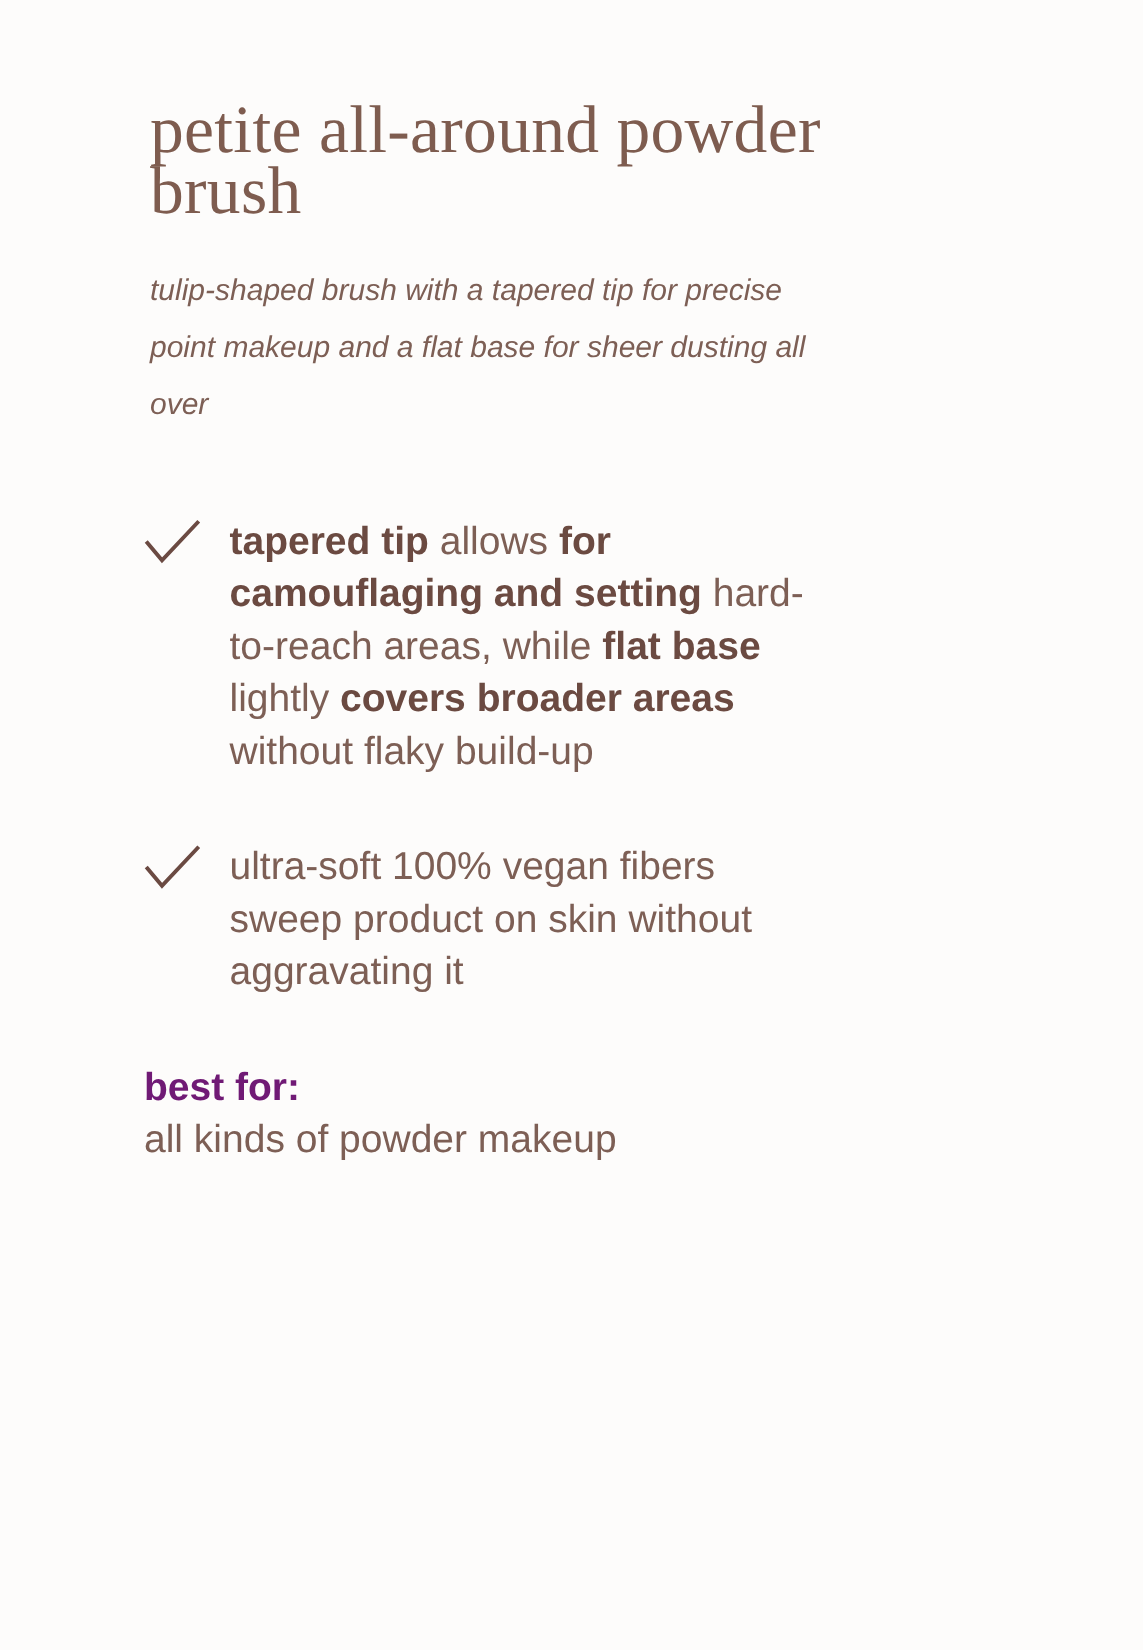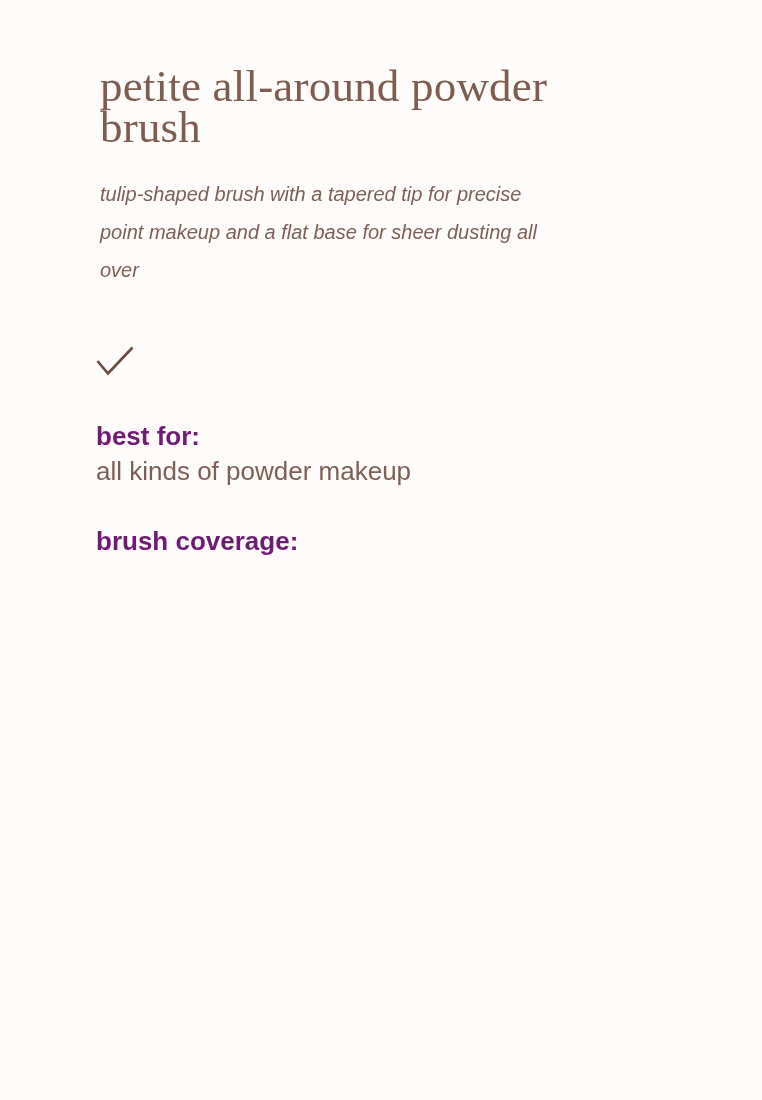"tapered tip allows for camouflaging" p.feature-text { html: none -> <p><b>tapered tip</b><span> allows </span><b>for camouflaging and setting</b><span> hard-to-reach areas, while </span><b>flat base</b><span> lightly </span><b>covers broader areas</b><span> without flaky build-up</span></p> }
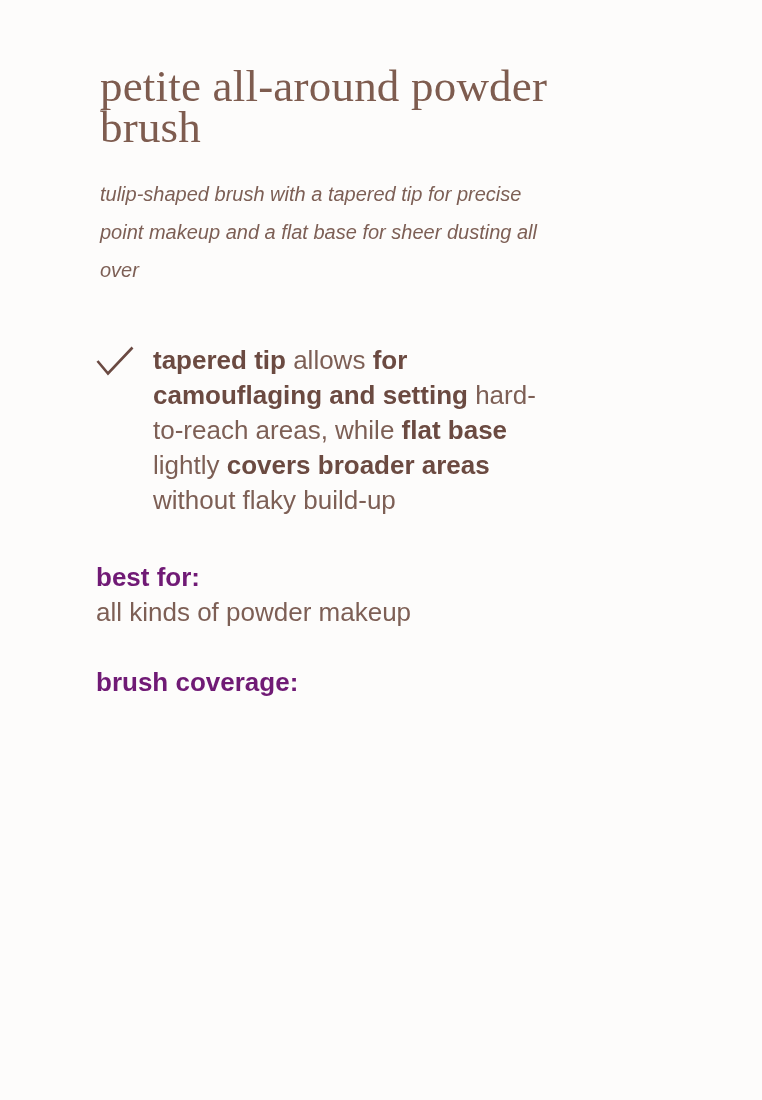"ultra-soft 100% vegan fibers sweep" li.feature { html: none -> <li> <span> <svg> <polyline></polyline> </svg> </span> <p><span>ultra-soft 100% vegan fibers sweep product on skin without aggravating it</span></p> </li> }
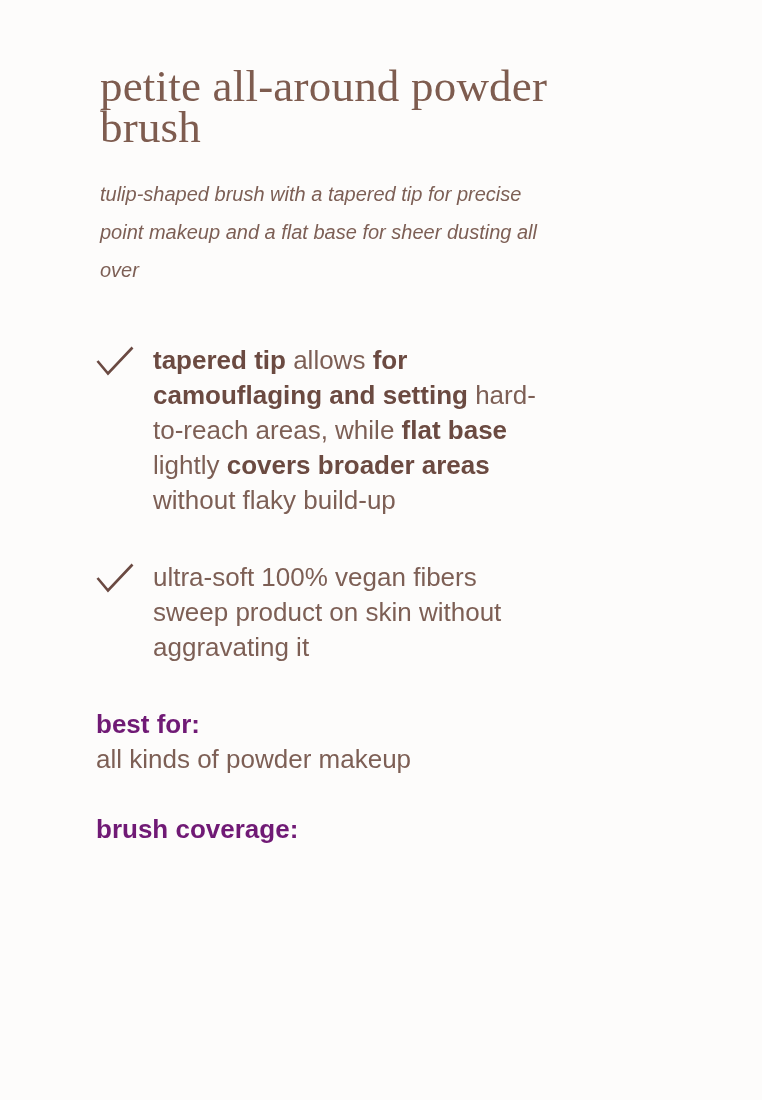"brush coverage:" p.detail-label { html: <p>brush coverage:</p> -> none }
